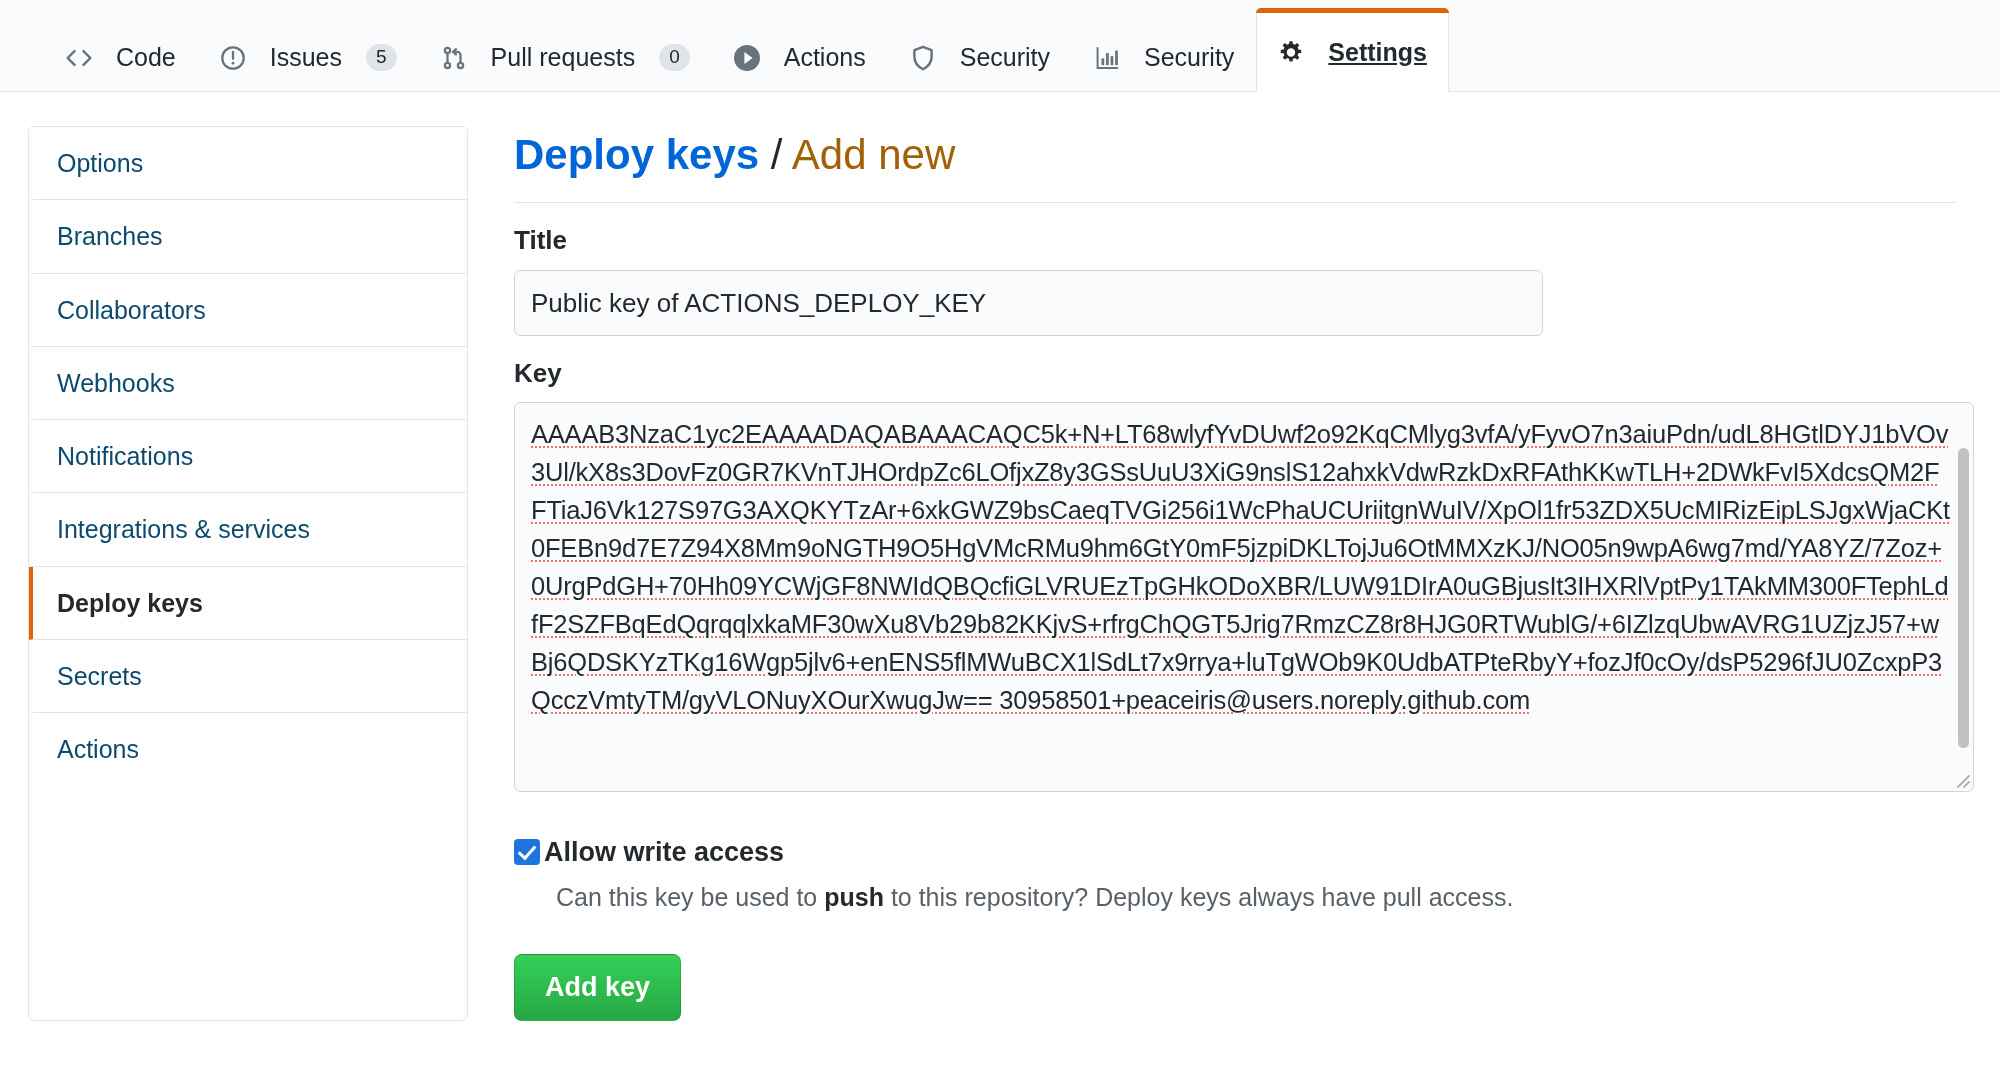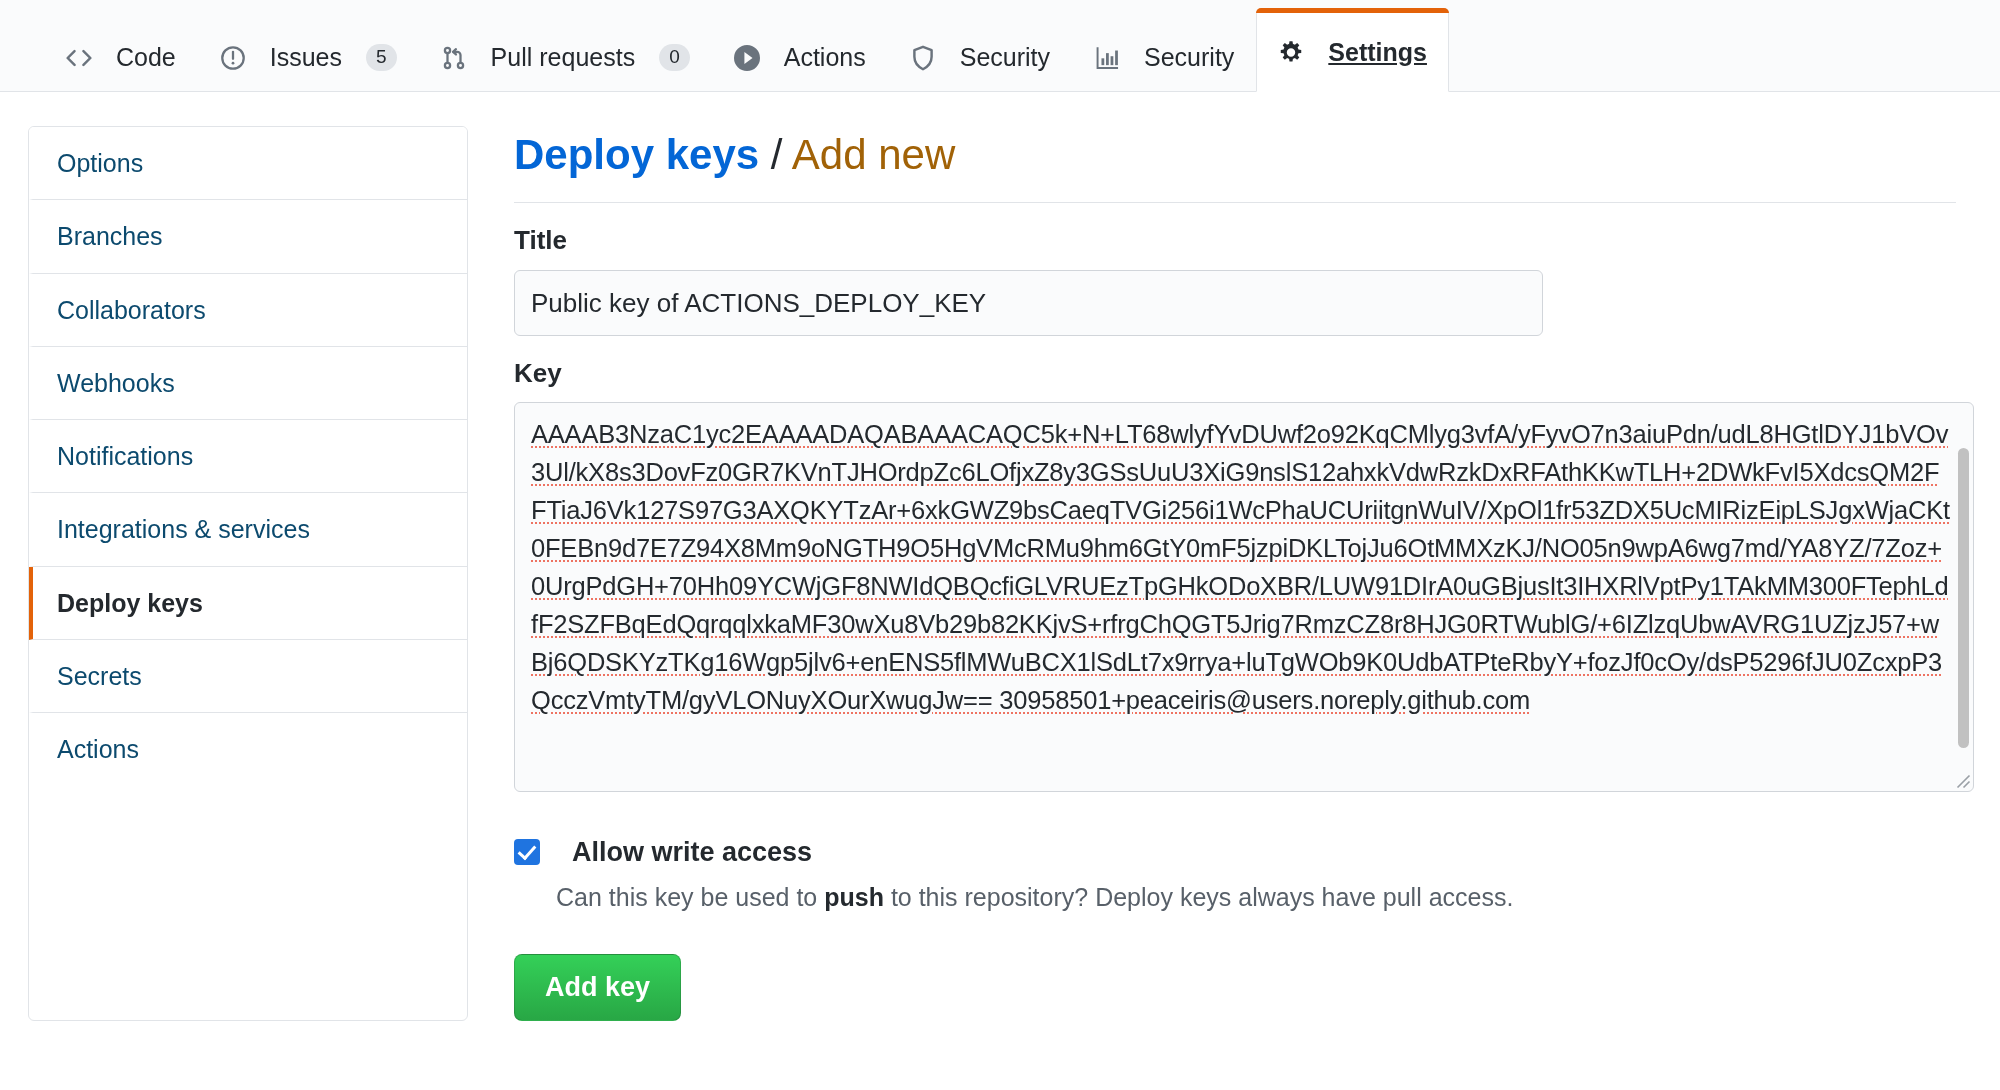"Allow write access" .check-row { gap: 32px -> 4px }
